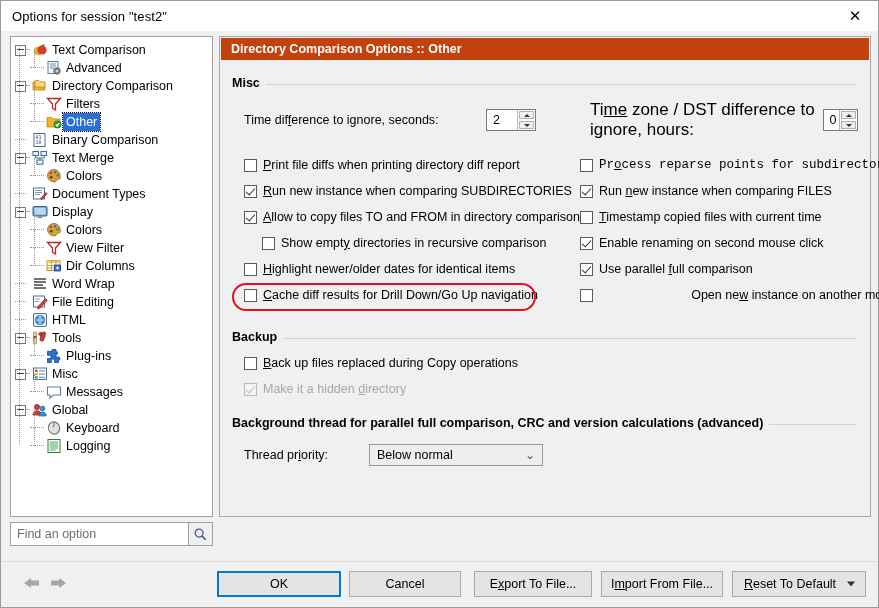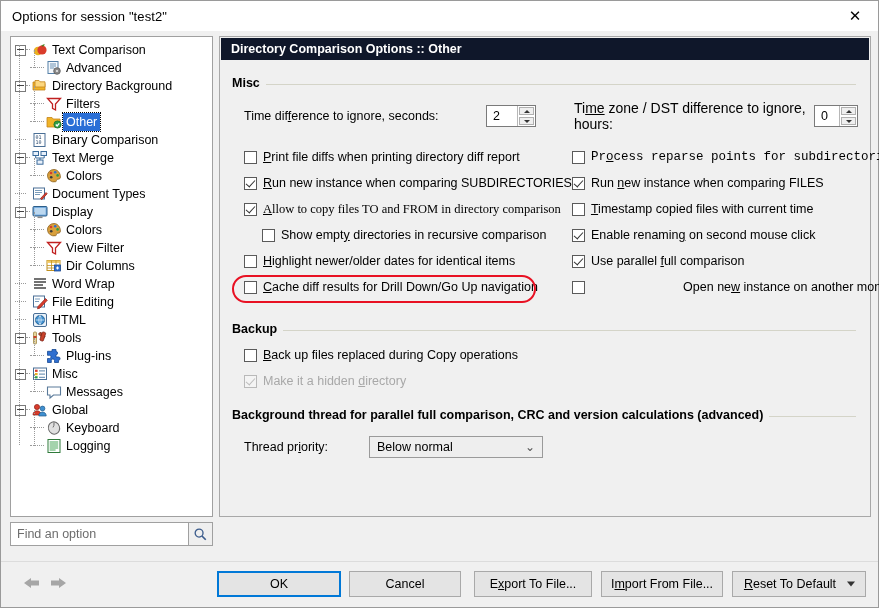"Directory Comparison Options :: Other" .panel-header { background: #0f172a -> #c2410c }
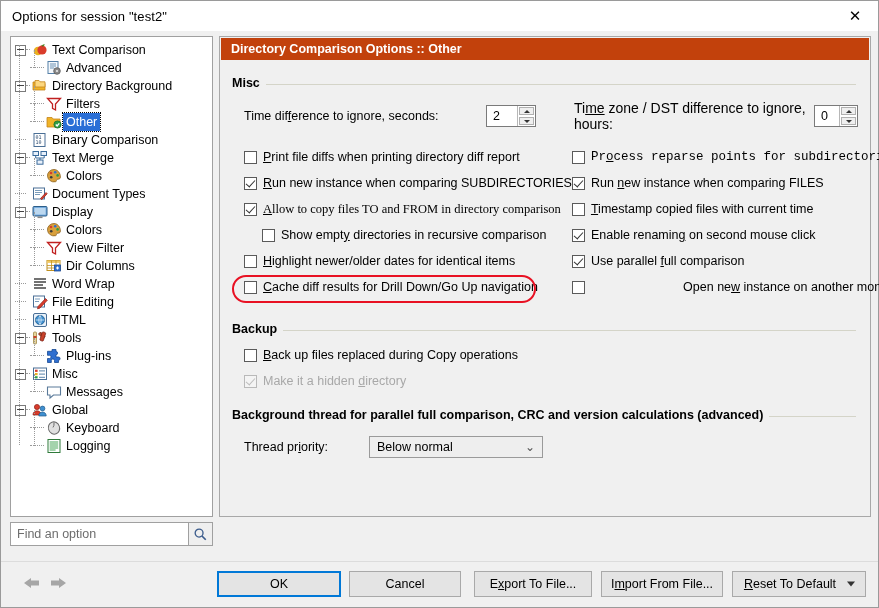"Directory Background" span.lbl { text: Background -> Comparison }
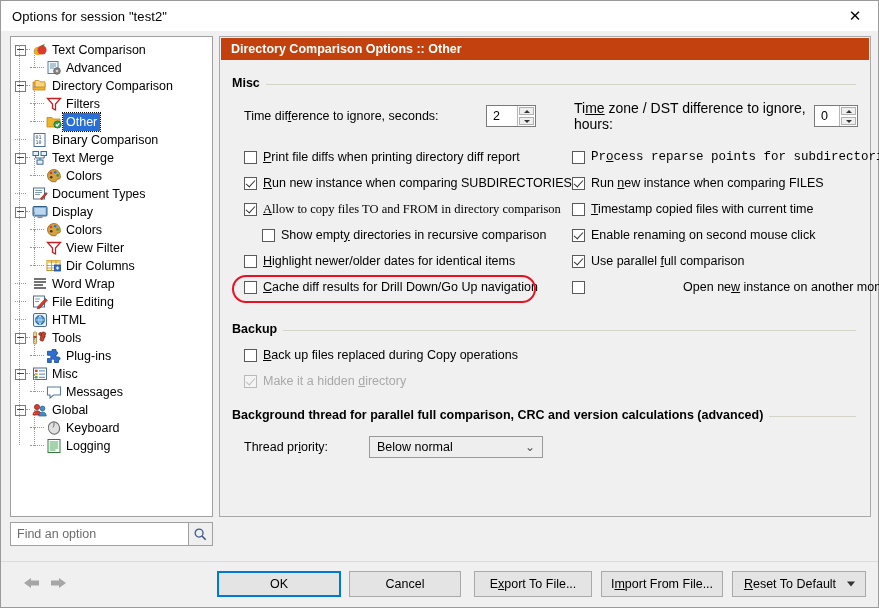"Time zone / DST difference" span { font-size: 14px -> 17px; margin-left: none -> 16px }
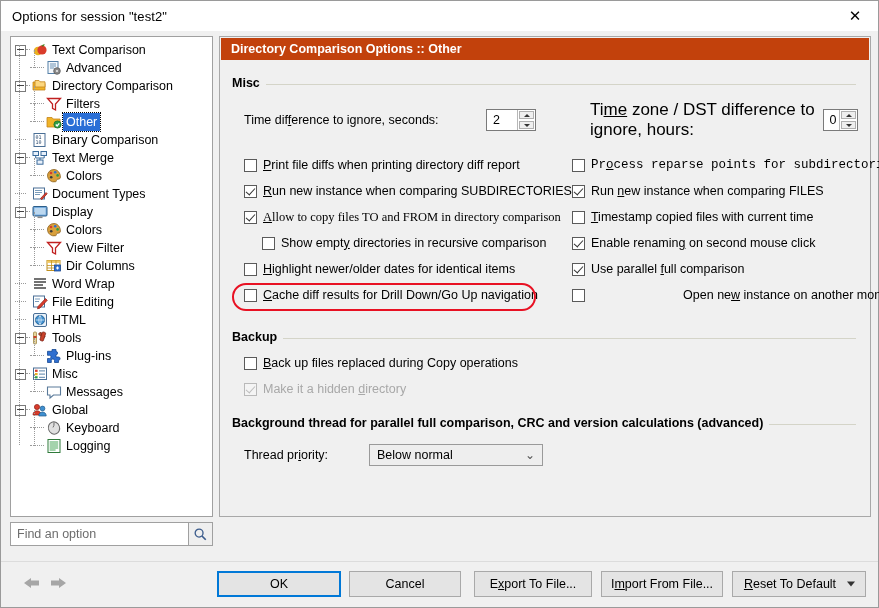"Allow to copy files TO" div.row { font-family: Liberation Serif, serif -> none }
